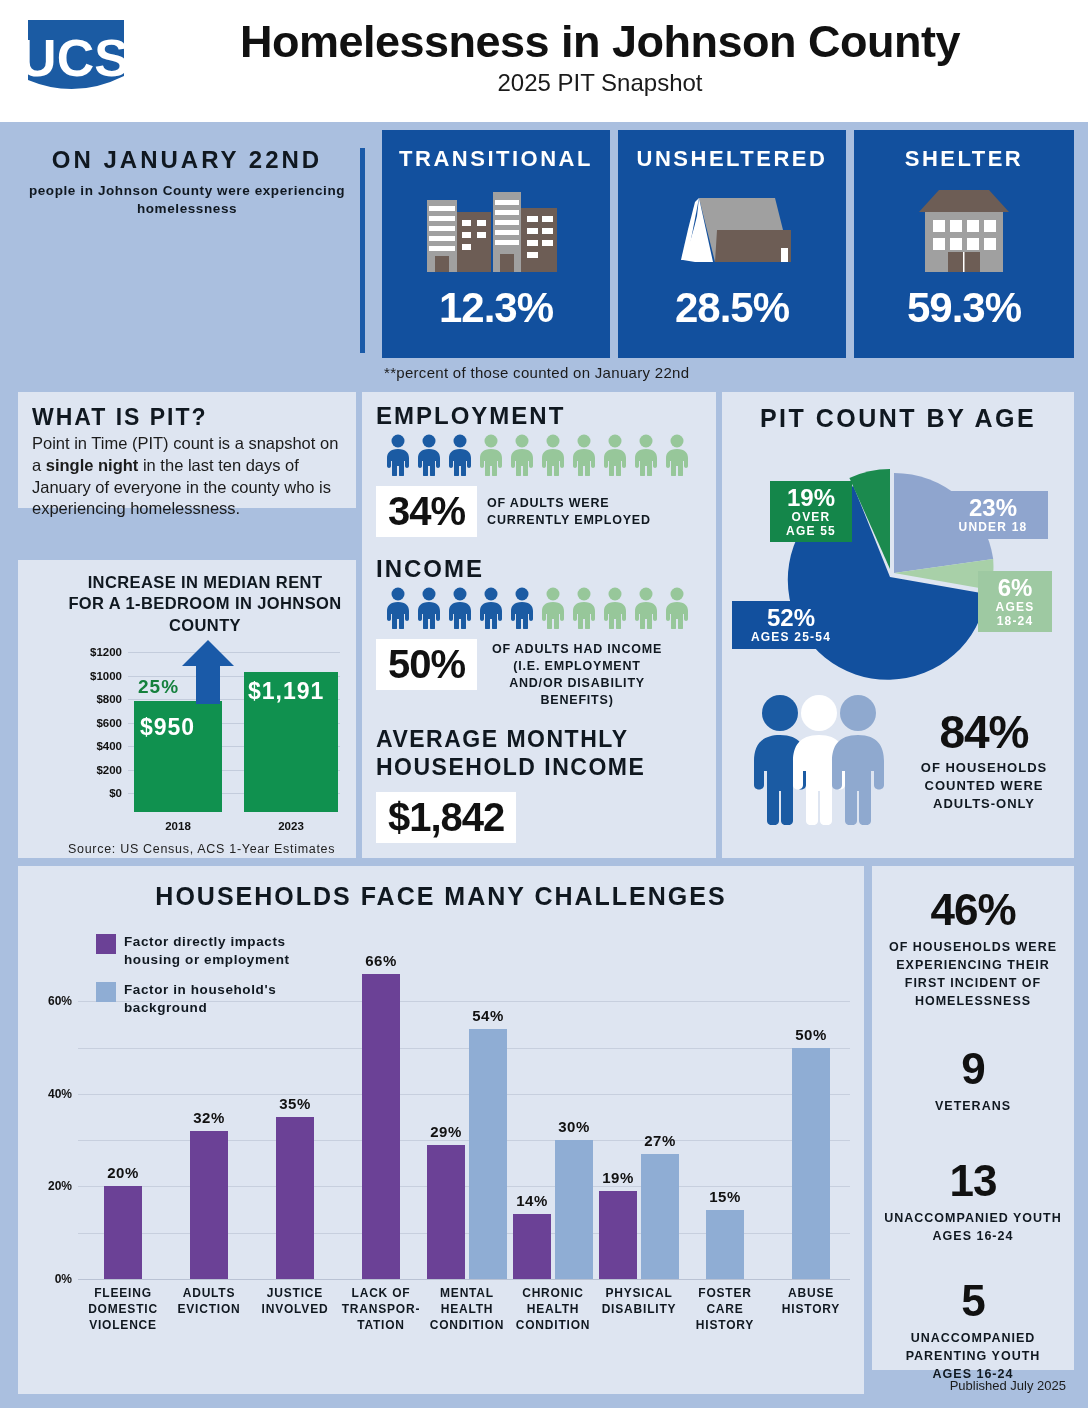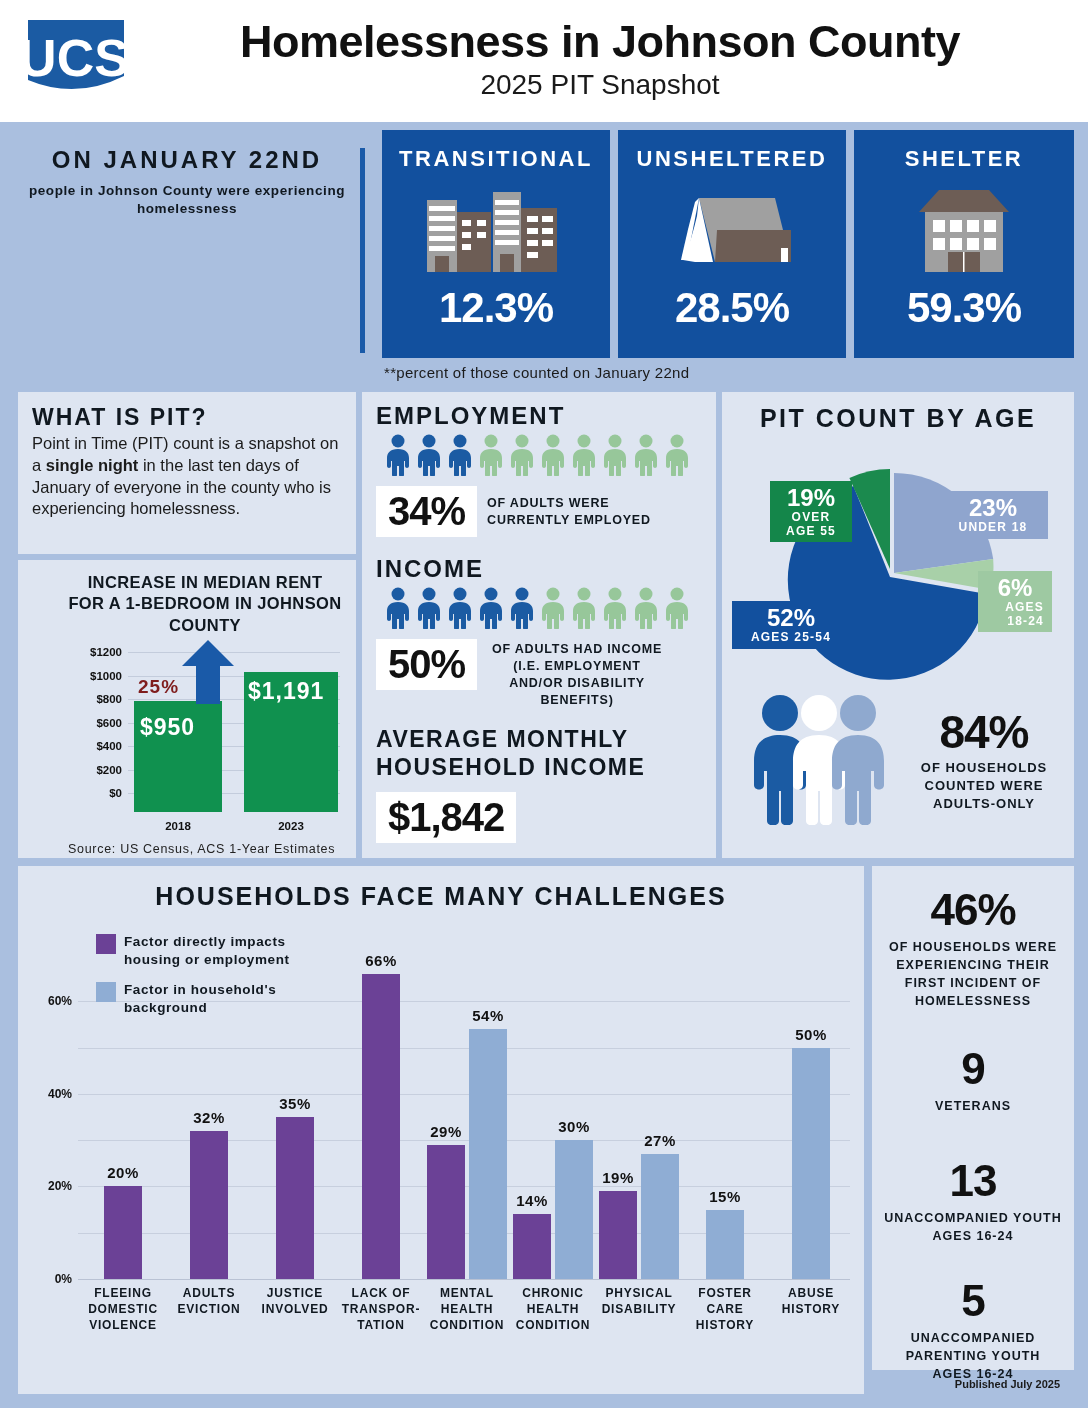"2025 PIT Snapshot" .sub-title { font-size: 28px -> 24px }
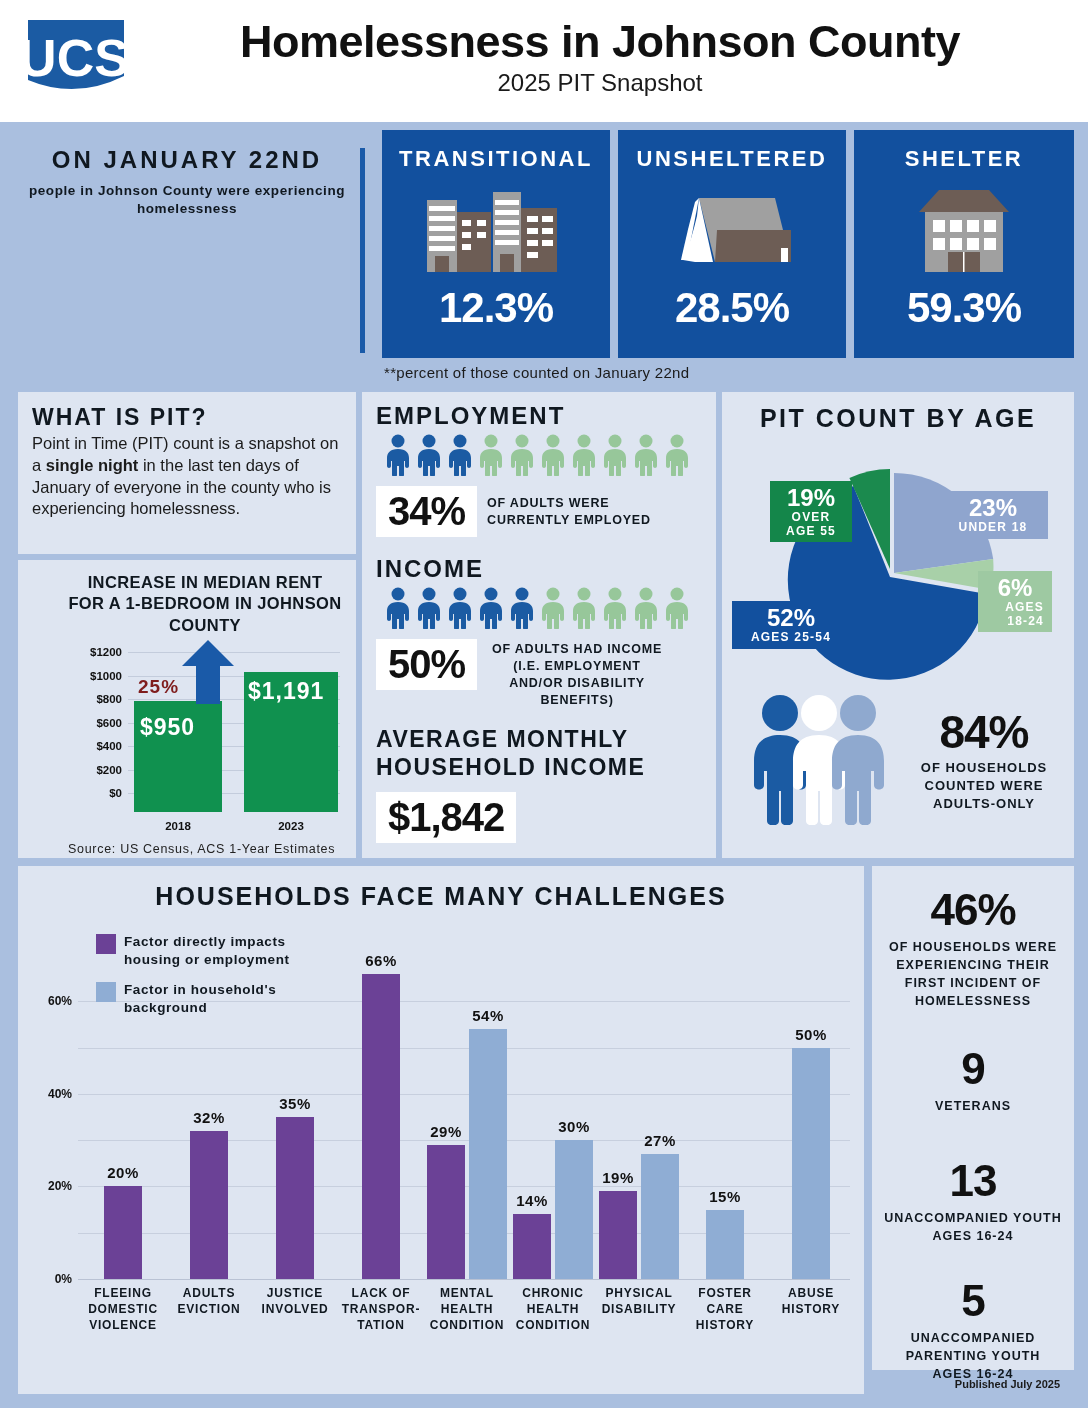"WHAT IS PIT?" .p-pit { height: 162px -> 116px }
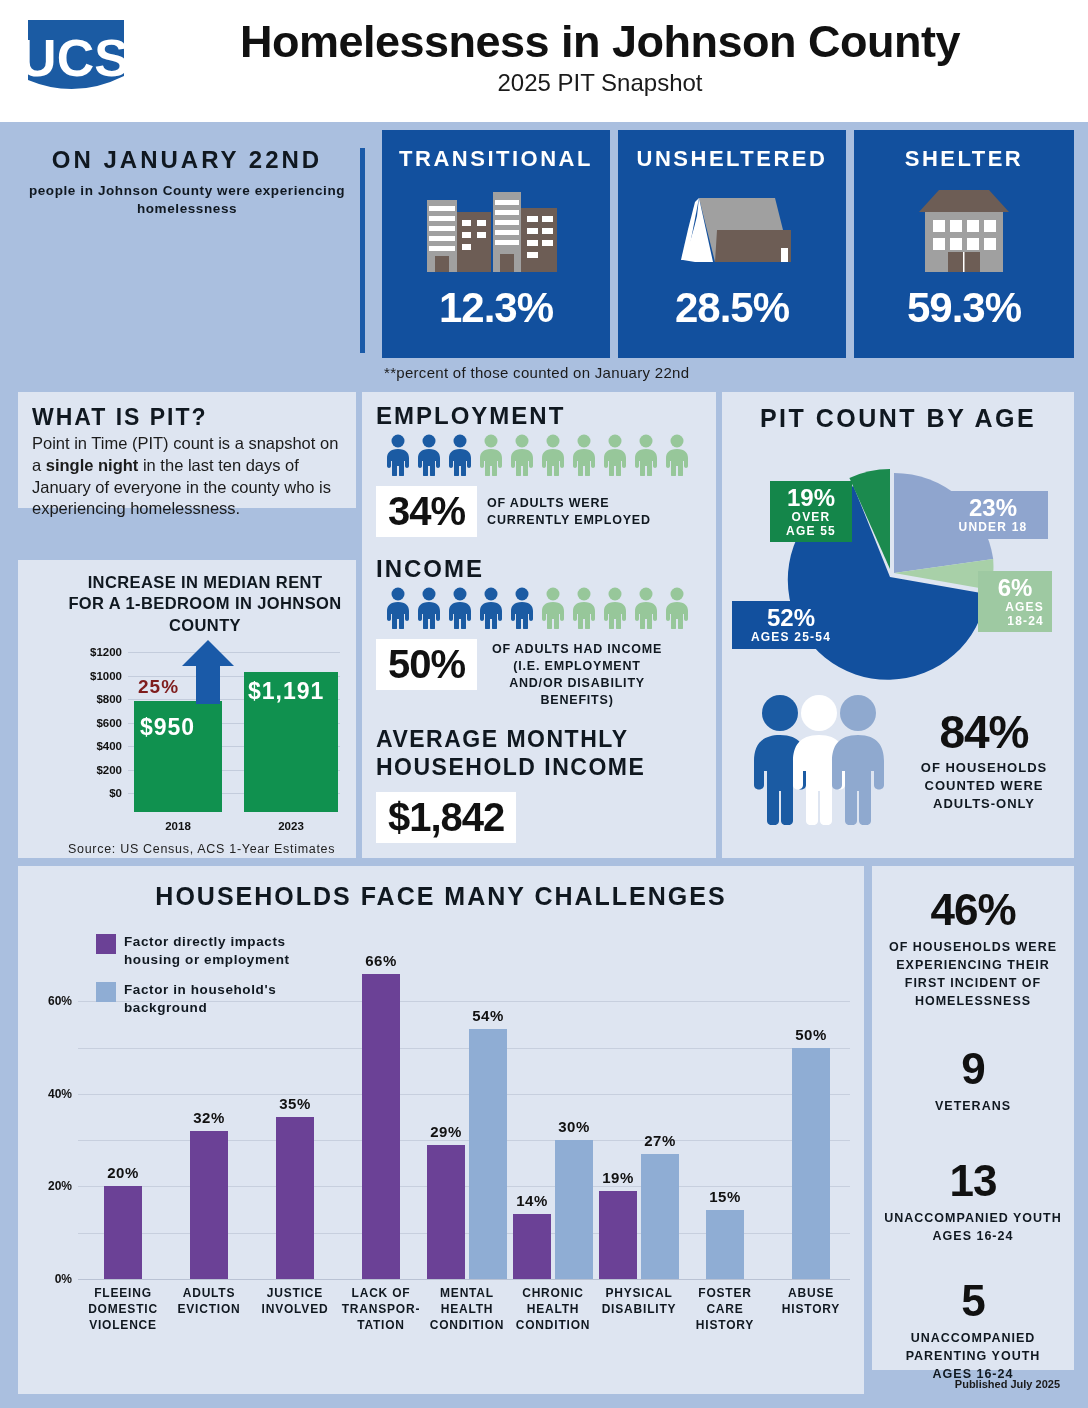"AGES" div.t { text-align: right -> none }
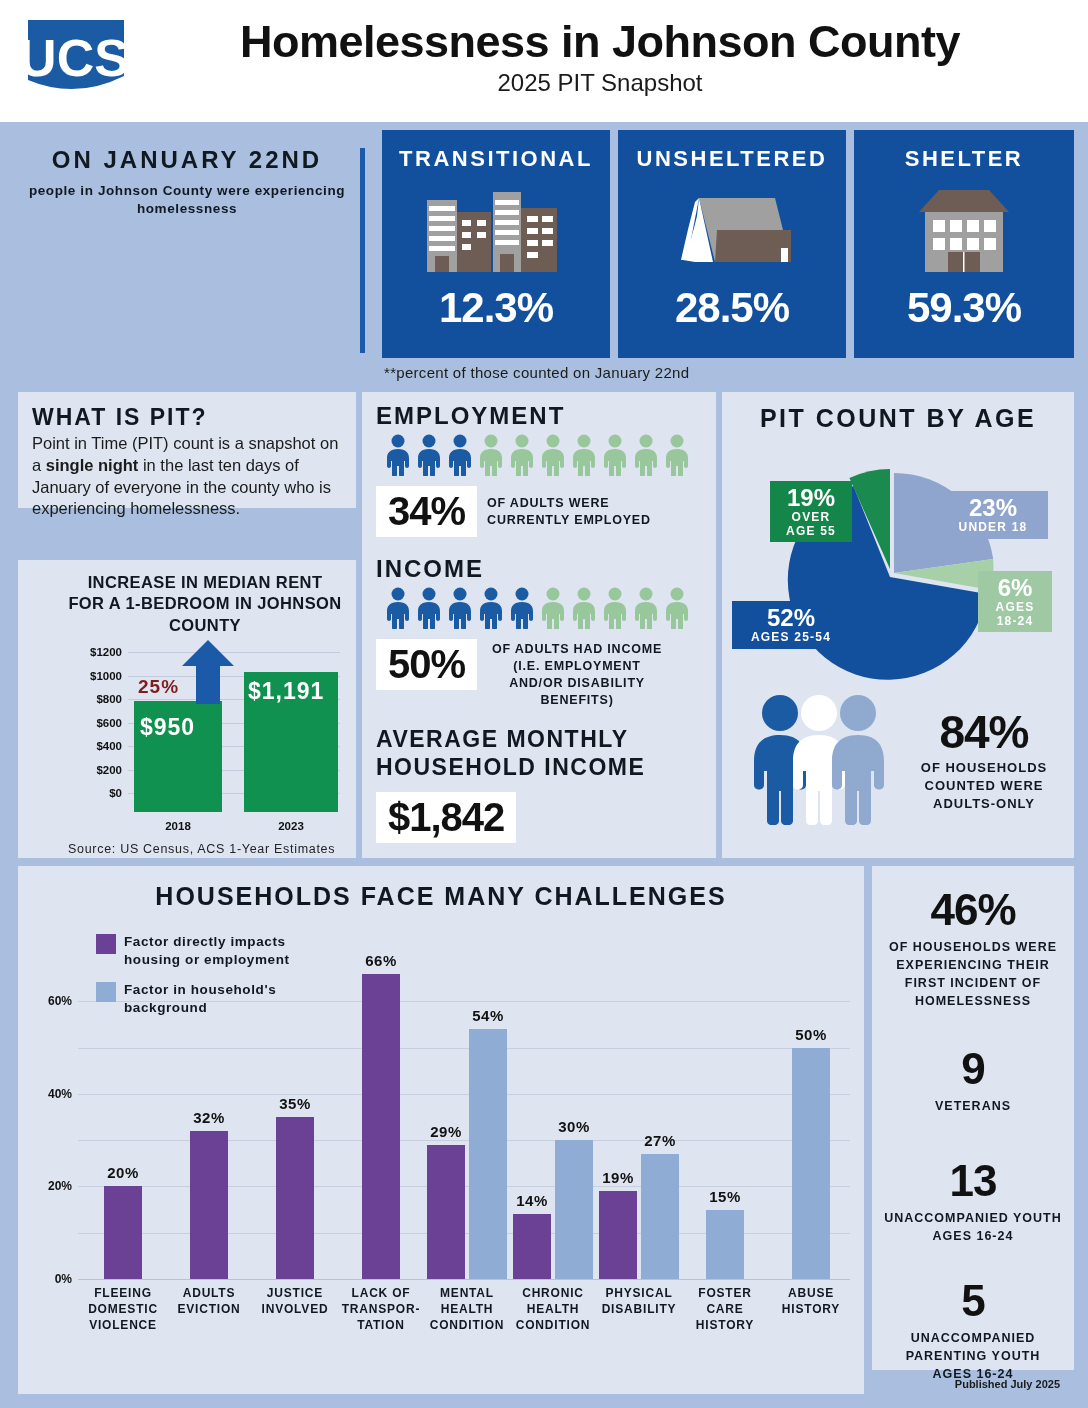"25%" .pct25 { color: #7f1d1d -> #15803d }
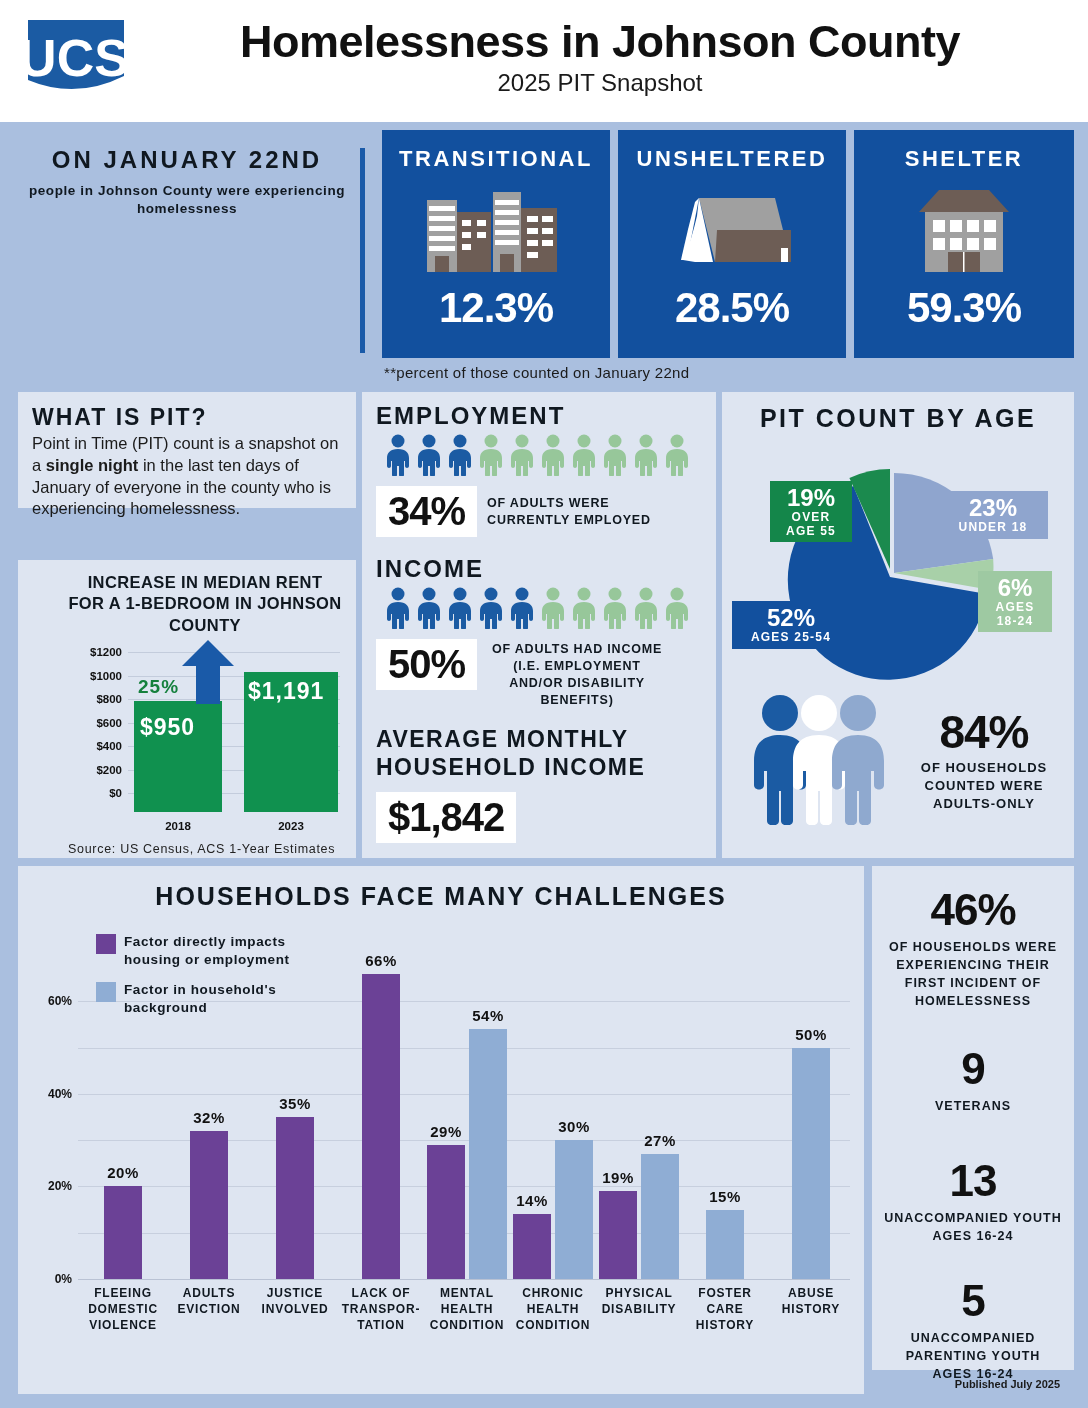"Published July 2025" .published { font-size: 11px -> 13px; font-weight: bold -> none; right: 28px -> 22px }
